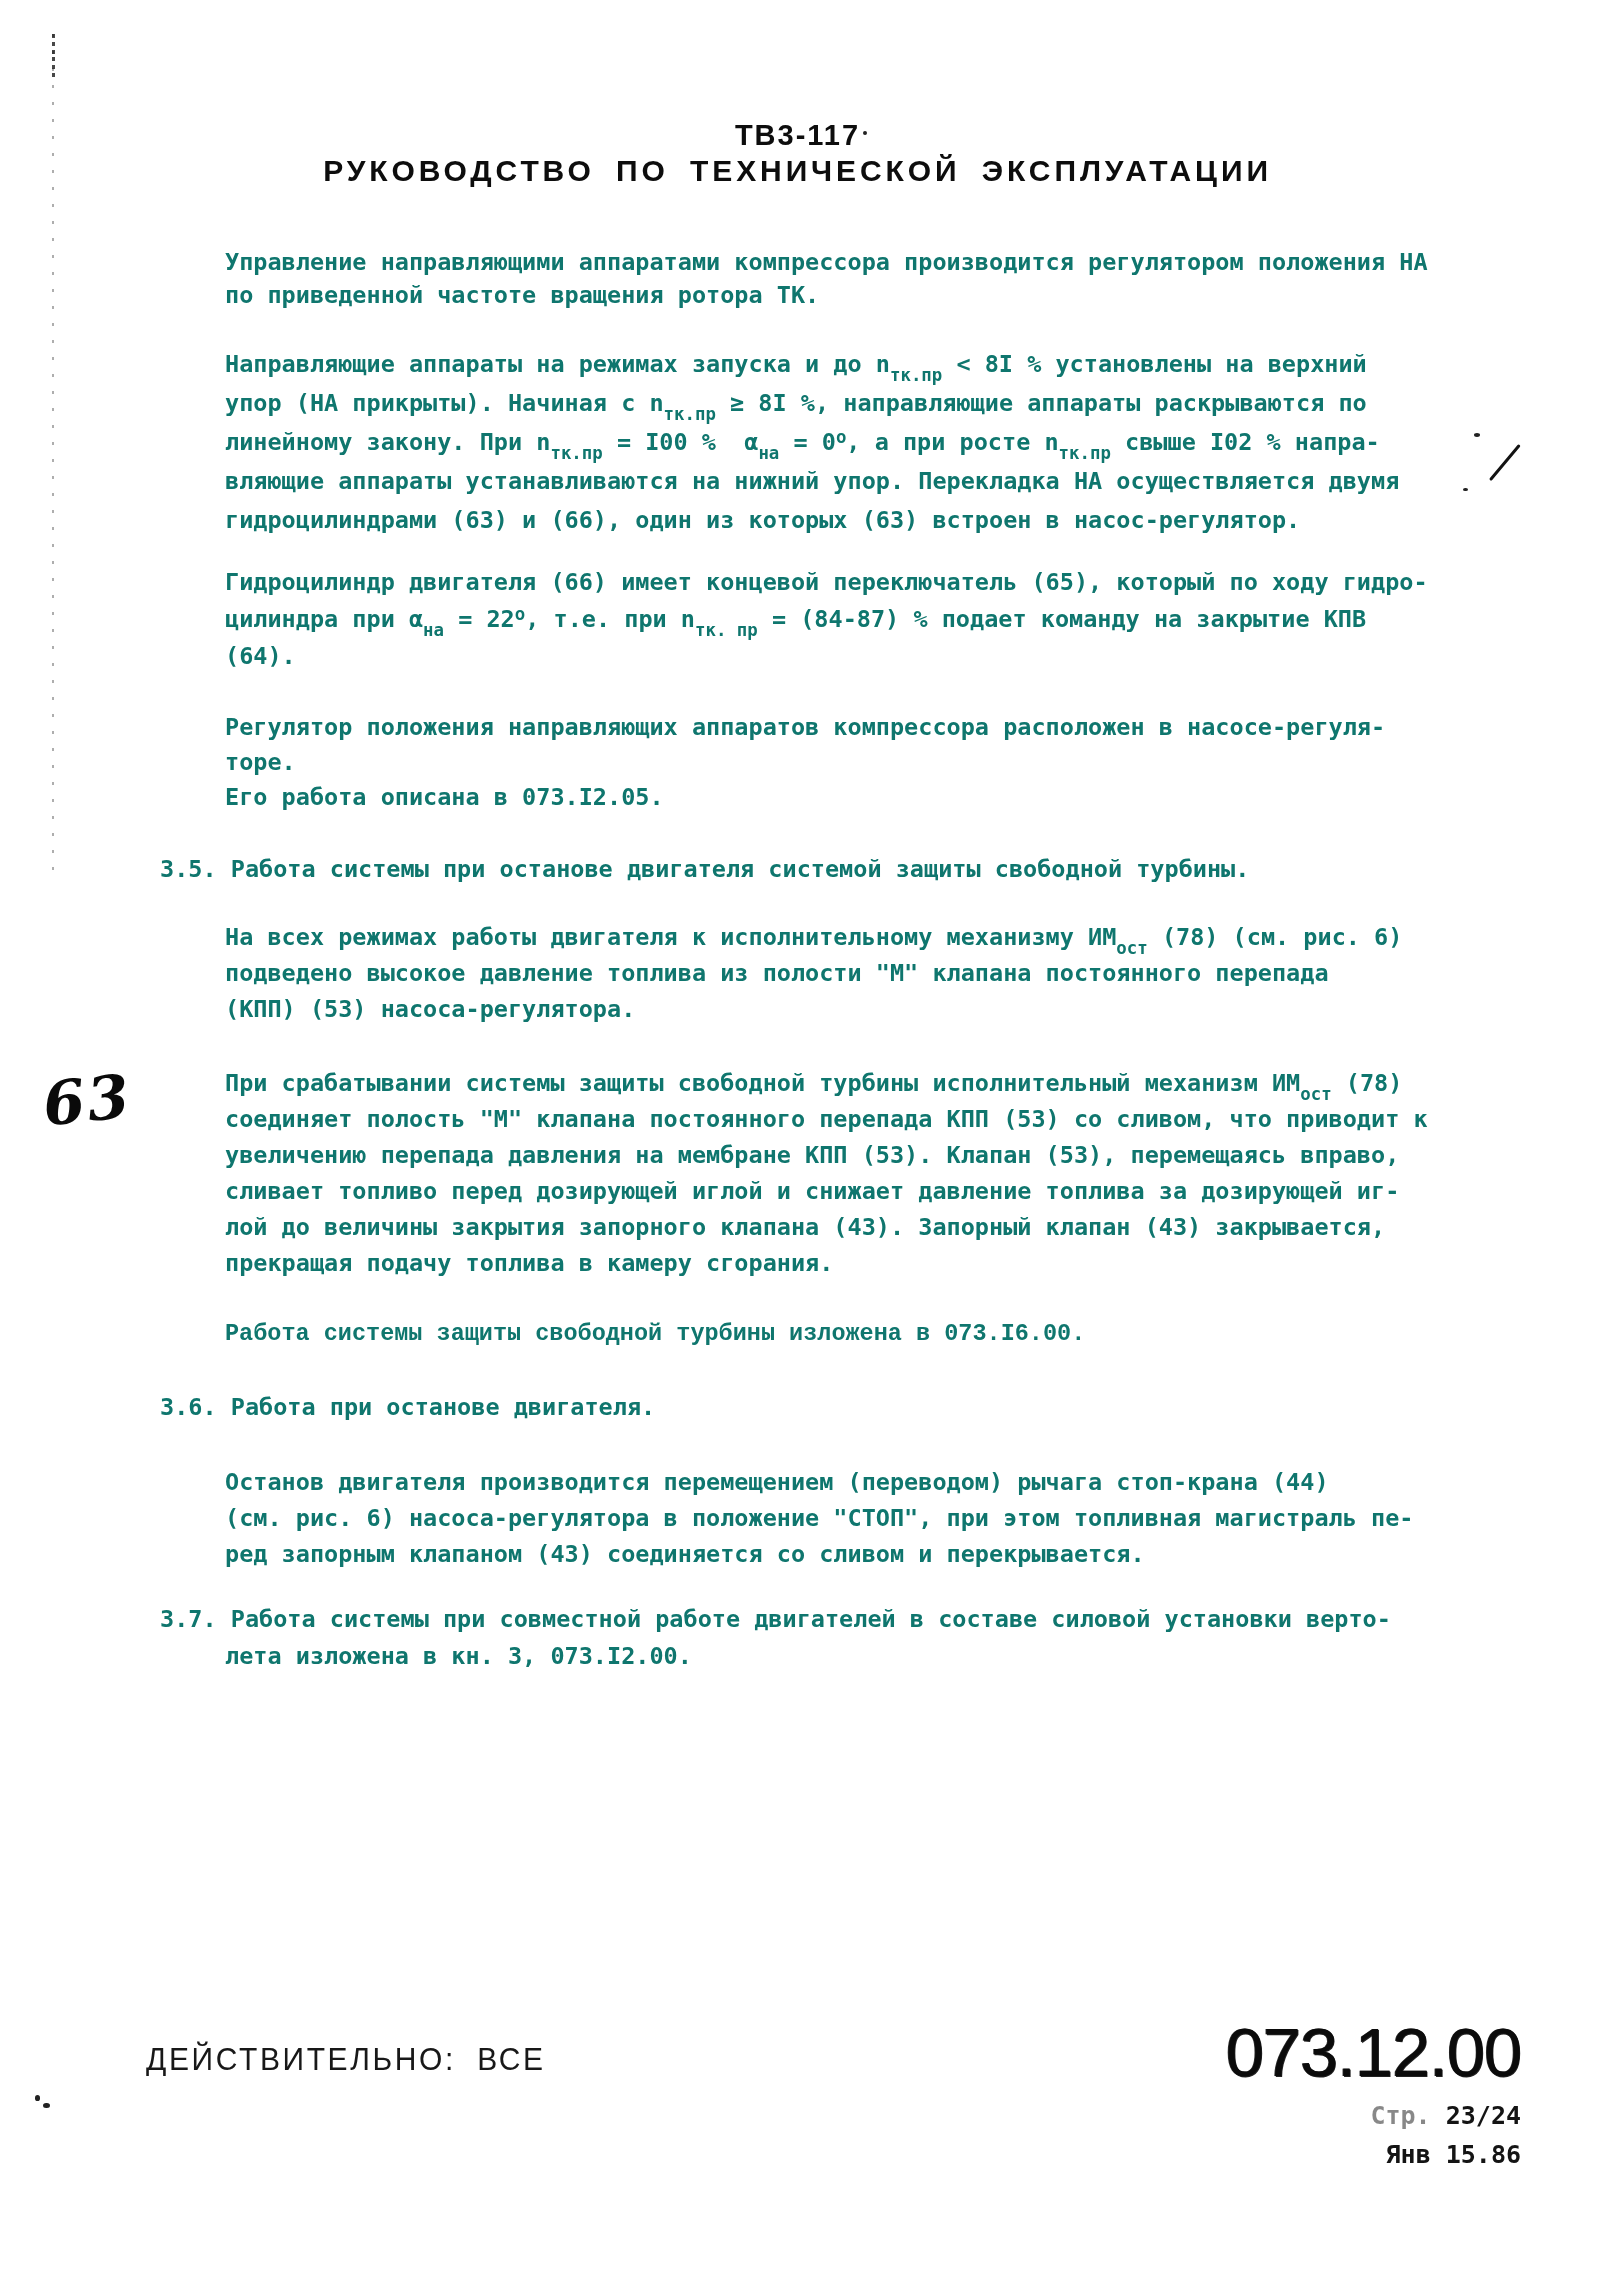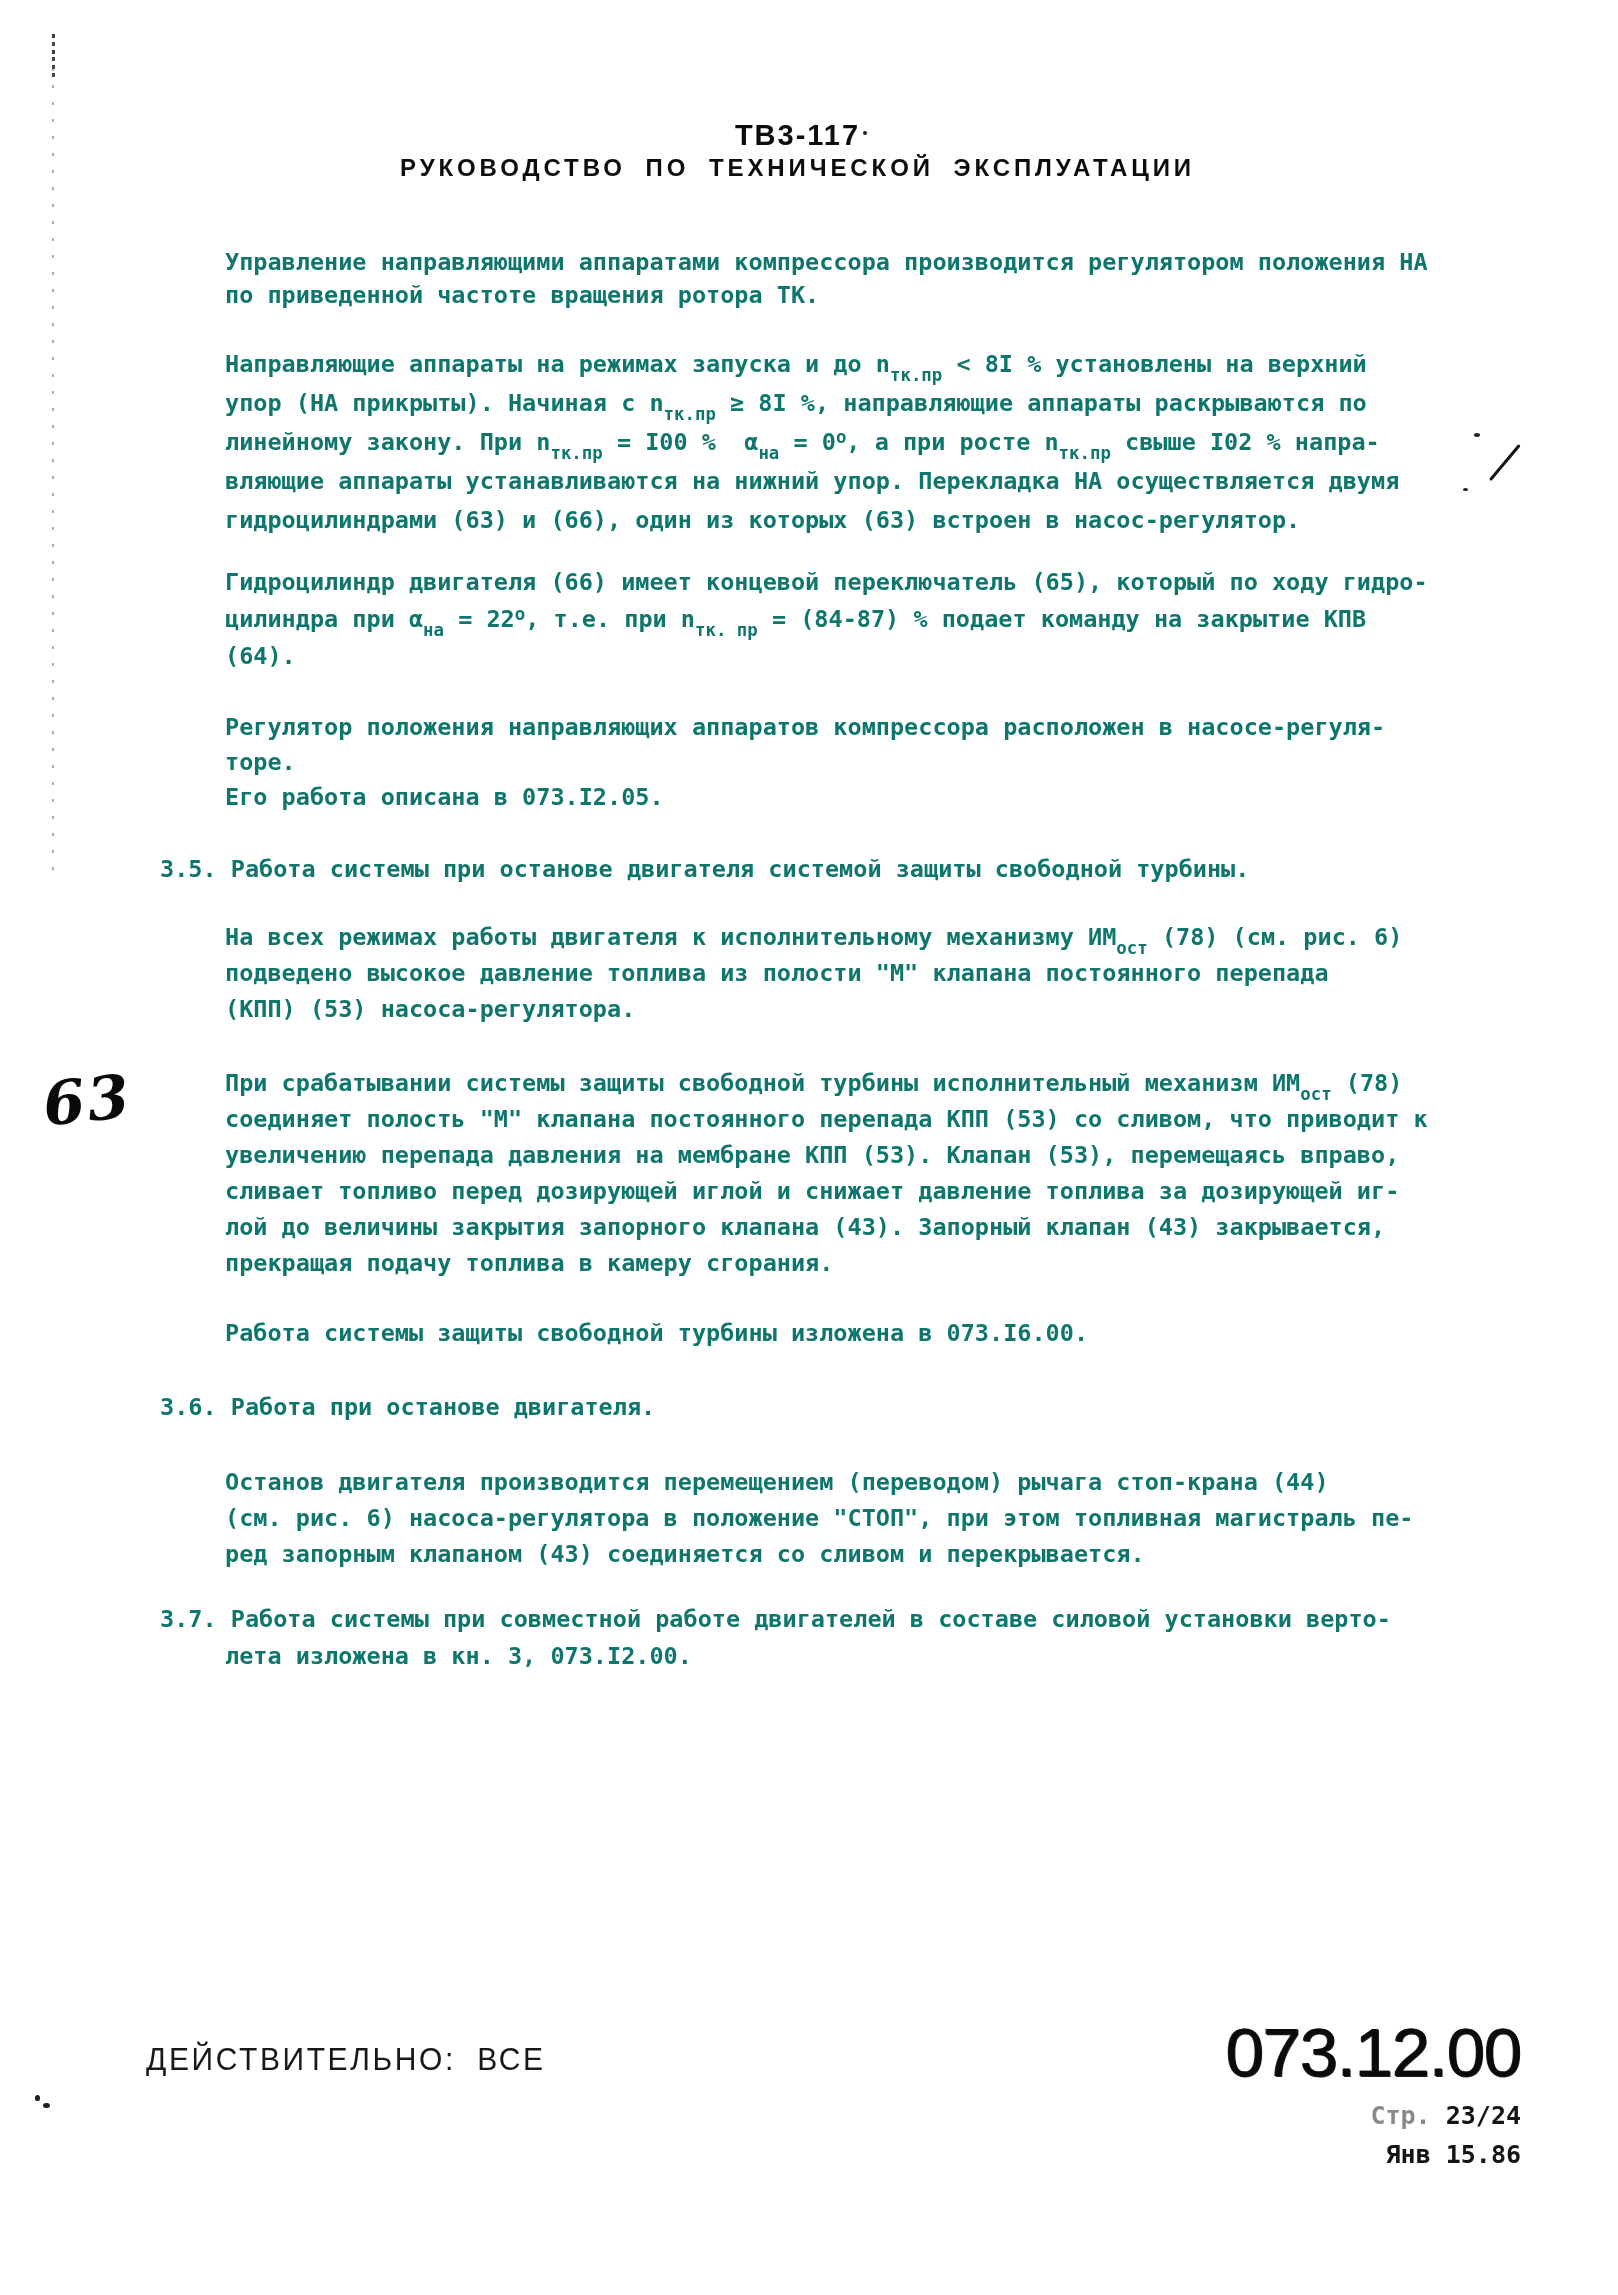"РУКОВОДСТВО ПО ТЕХНИЧЕСКОЙ ЭКСПЛУАТАЦИИ" #doc-title { font-size: 24px -> 30px }
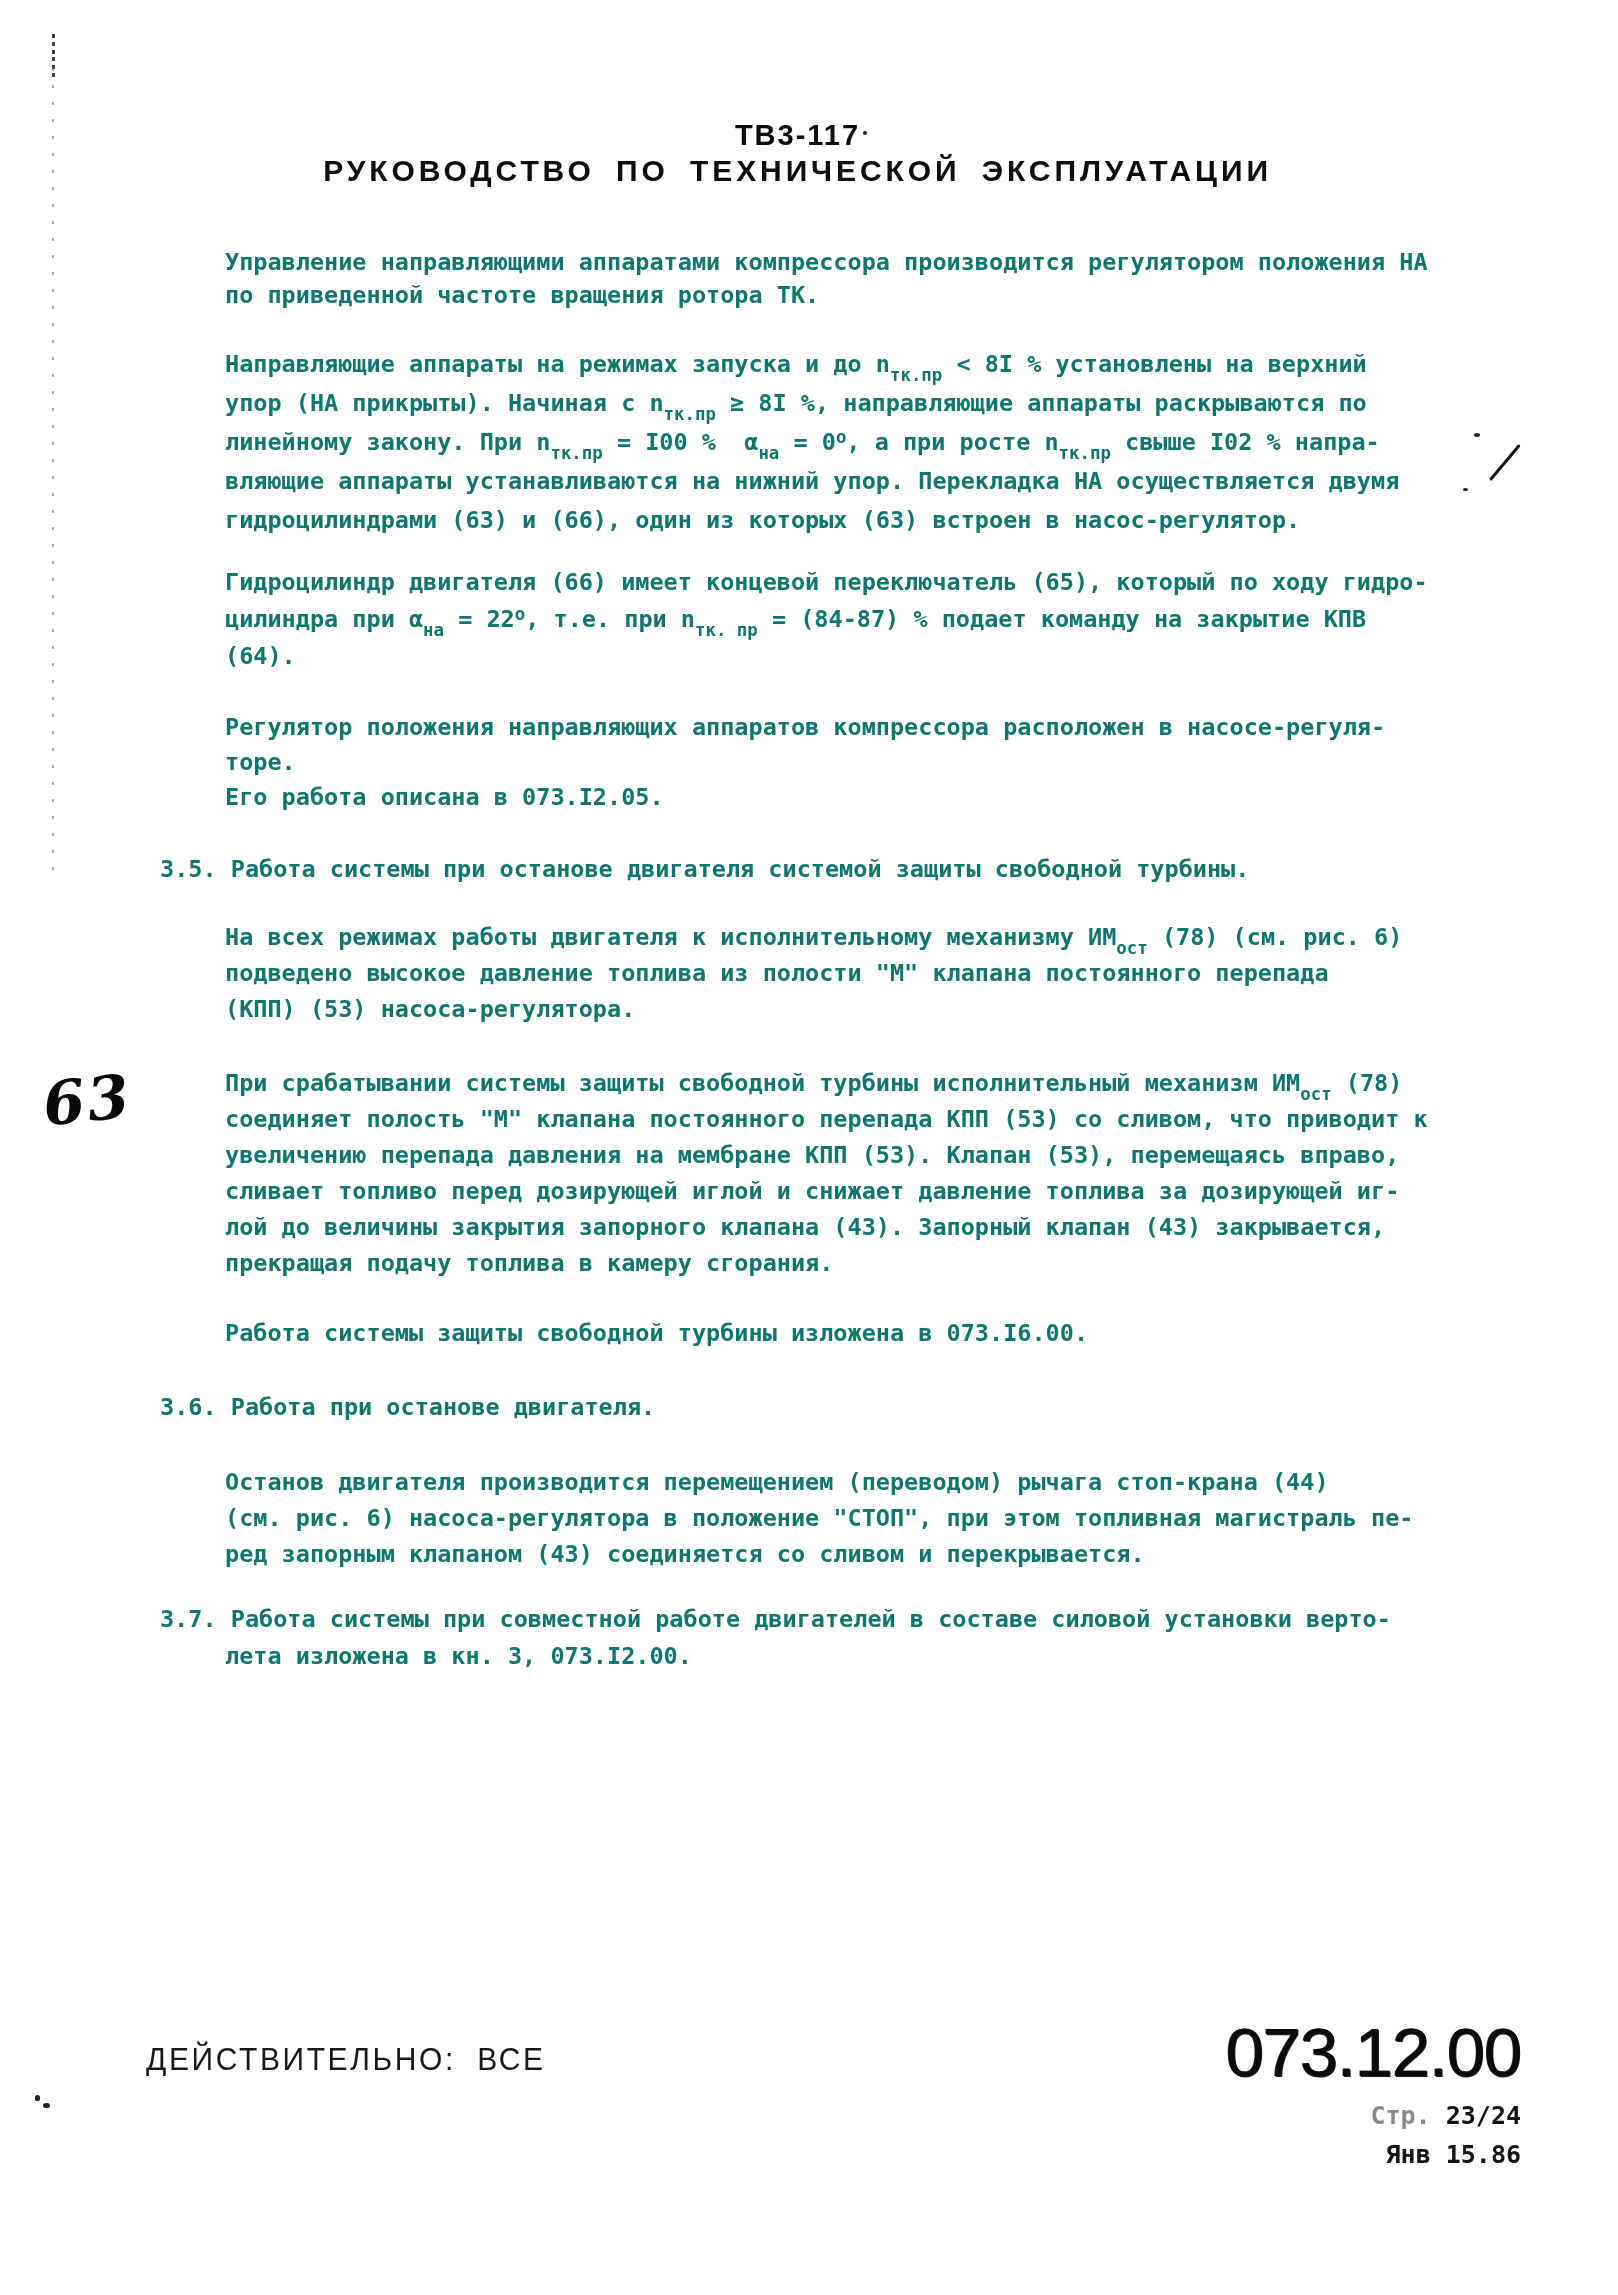"Работа системы защиты свободной турбины" div.line { font-family: none -> Liberation Mono, monospace }
